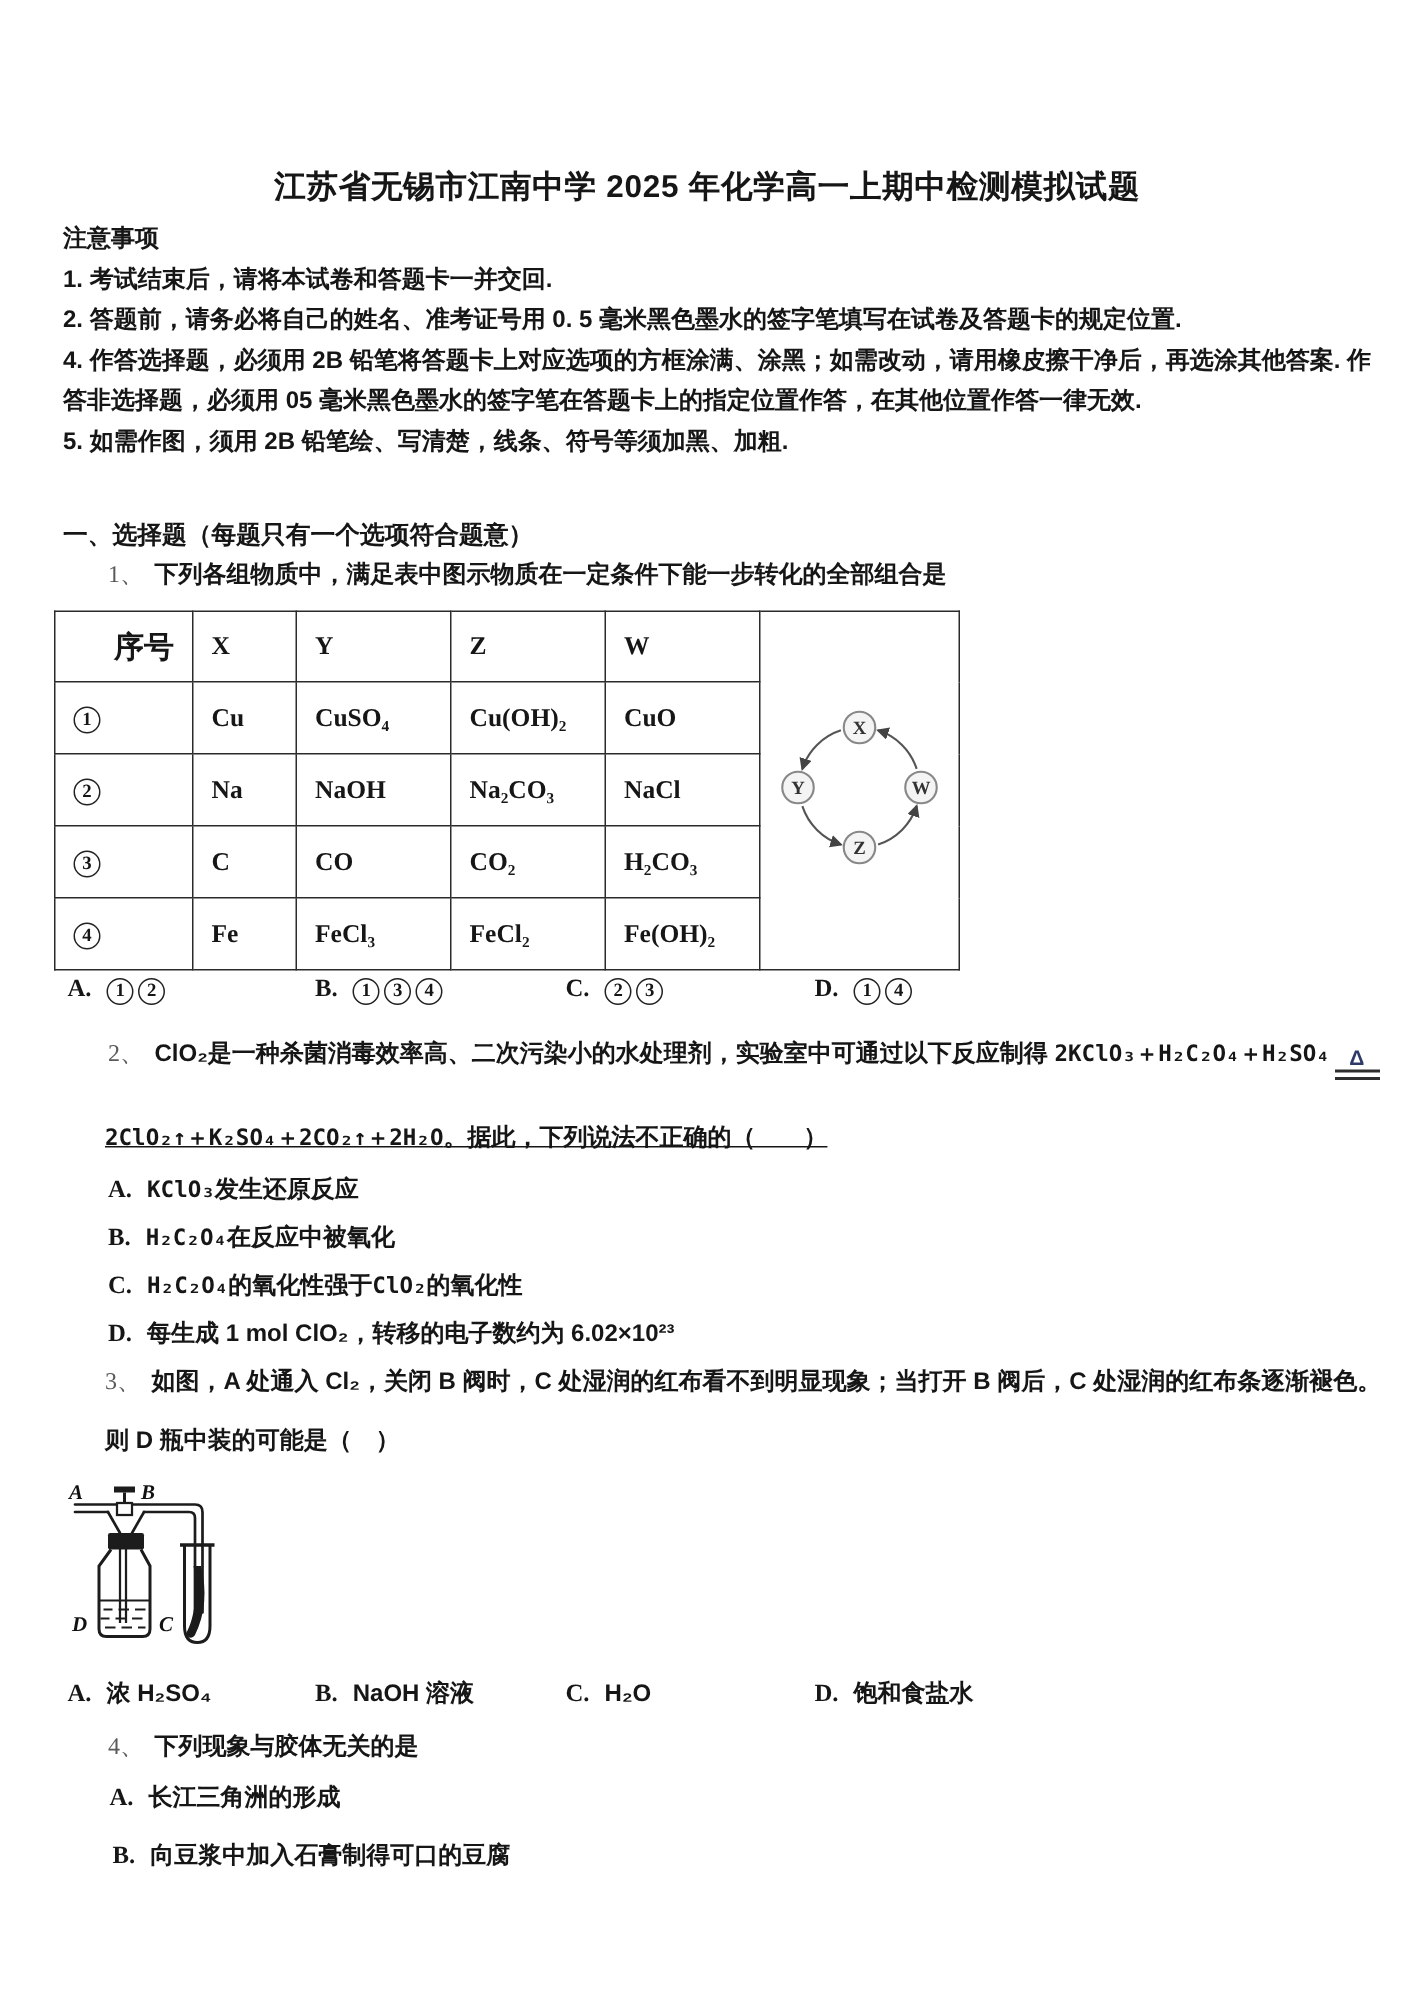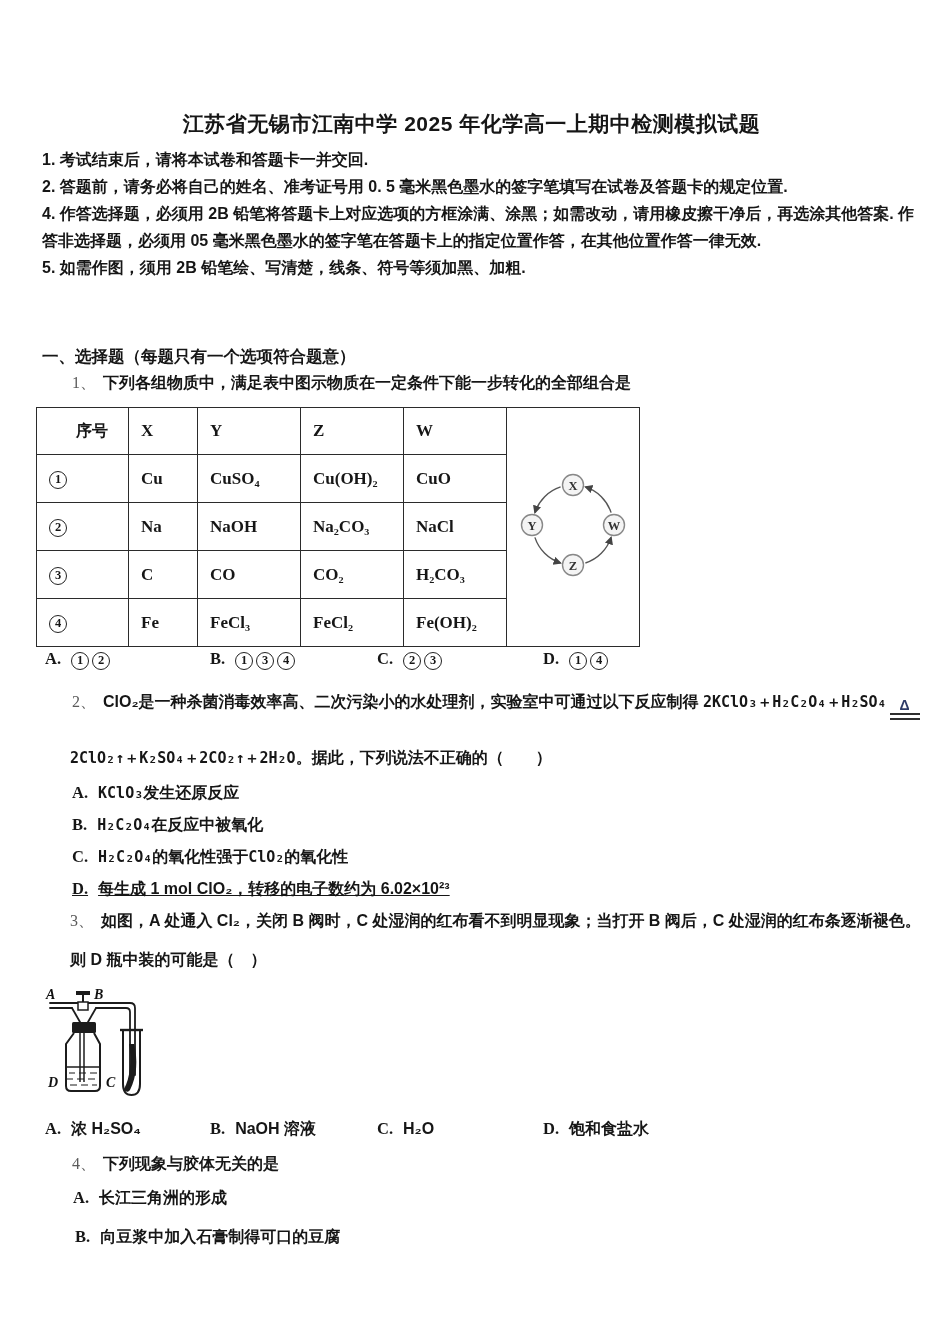"注意事项" div { html: none -> <div>注意事项</div> }
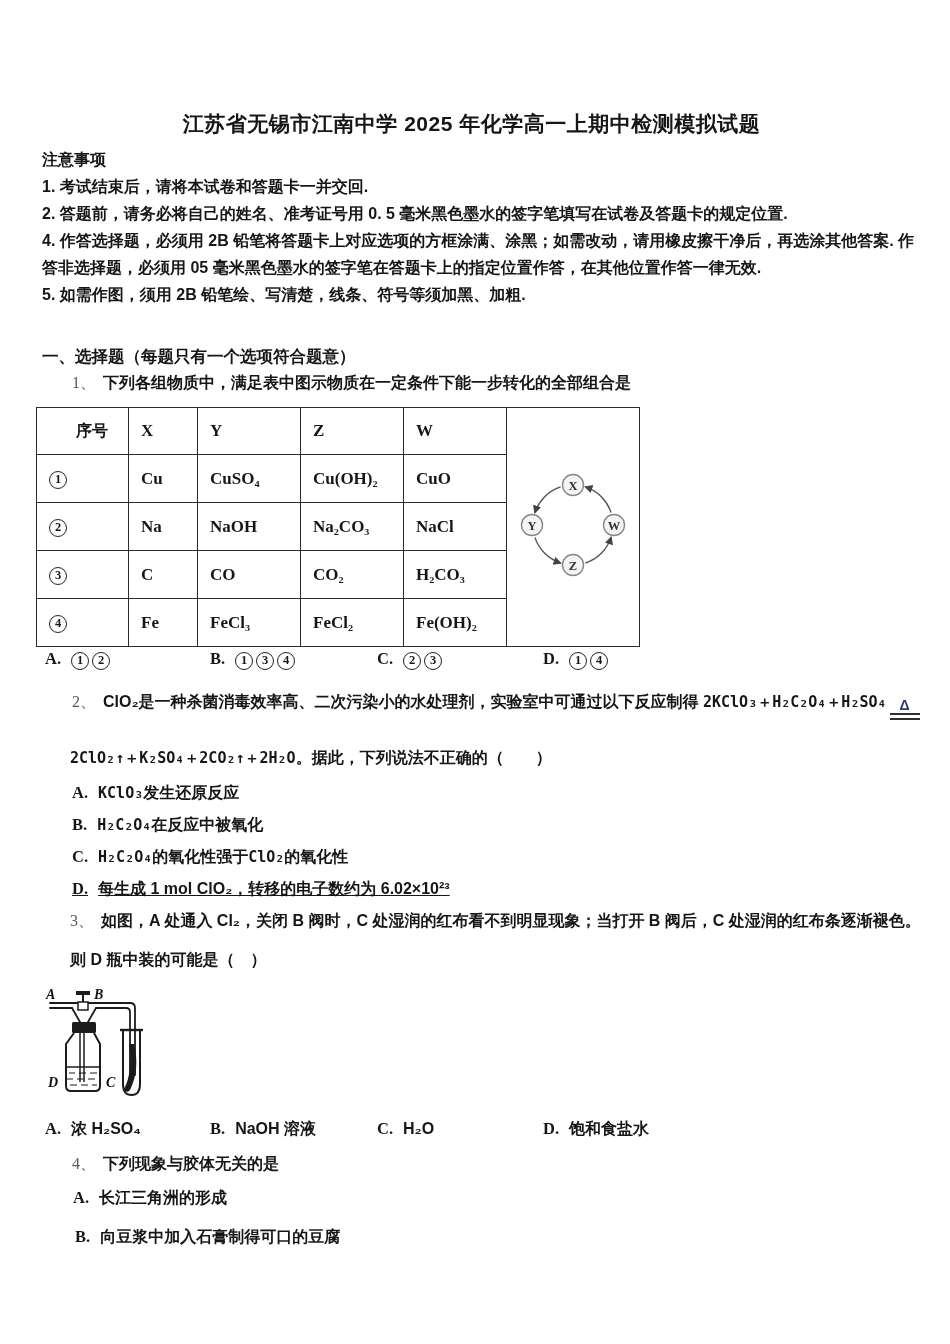"序号" .q1-table .hdr-cn { font-size: 16px -> 20px }
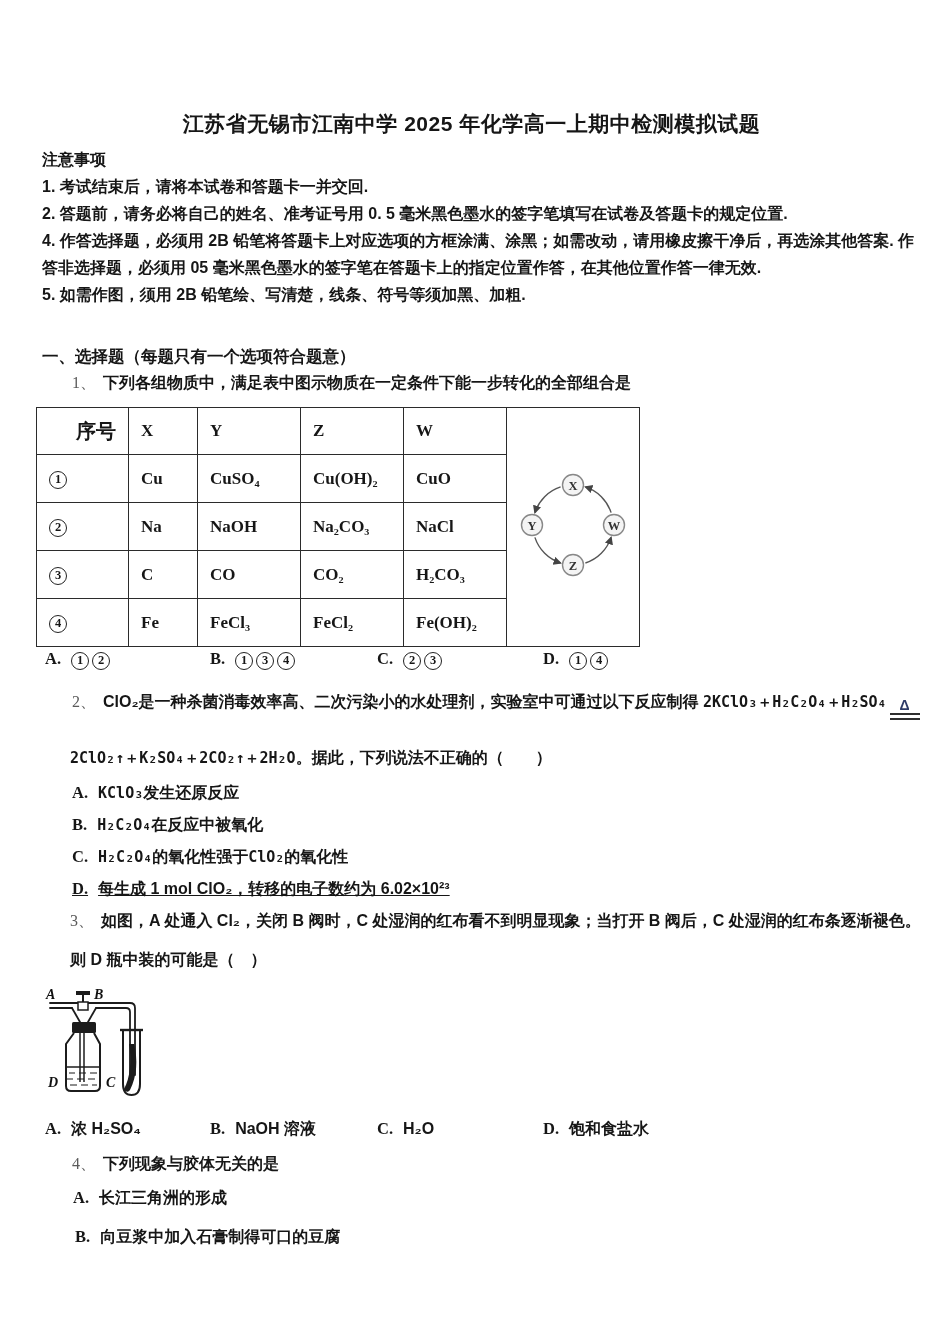"2ClO₂↑＋K₂SO₄＋2CO₂↑＋2H₂O。据此，下列说法不正确的（ ）" .q2-line2 { text-decoration: none -> underline }
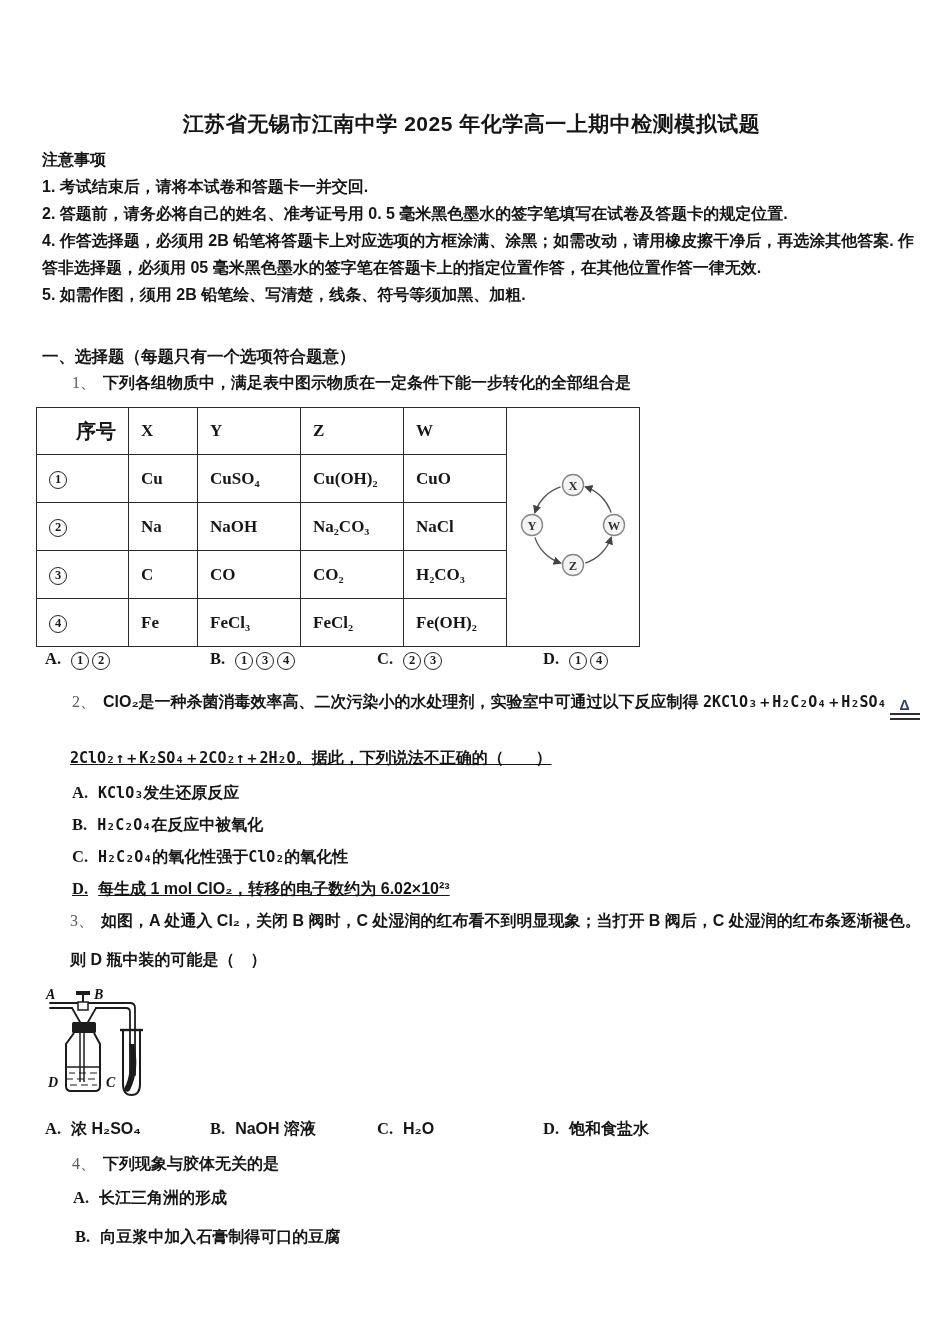"D. 每生成 1 mol ClO₂，转移的电子数约为" .q2-options .opt-line:last-child { text-decoration: underline -> none }
